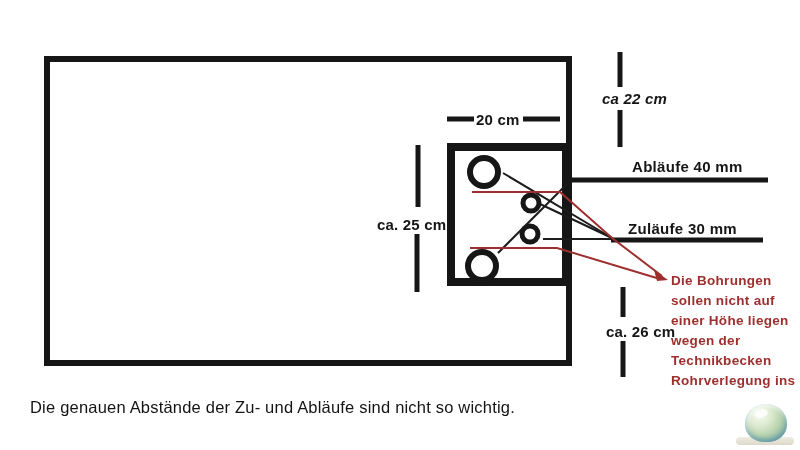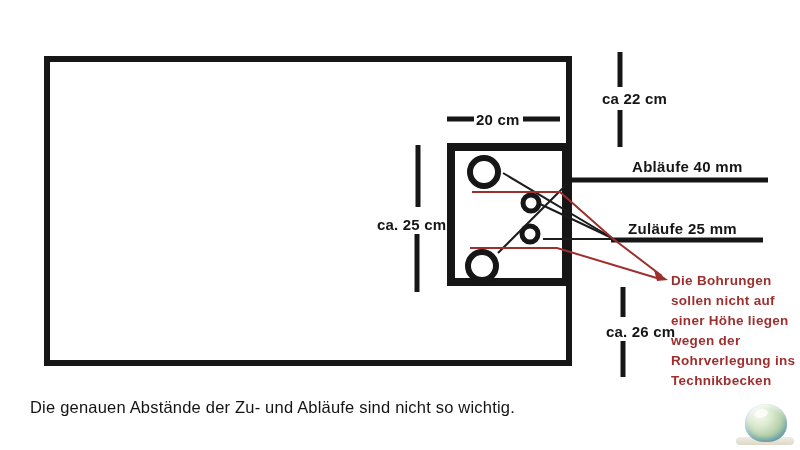"ca 22 cm" div.lbl { font-style: none -> italic }
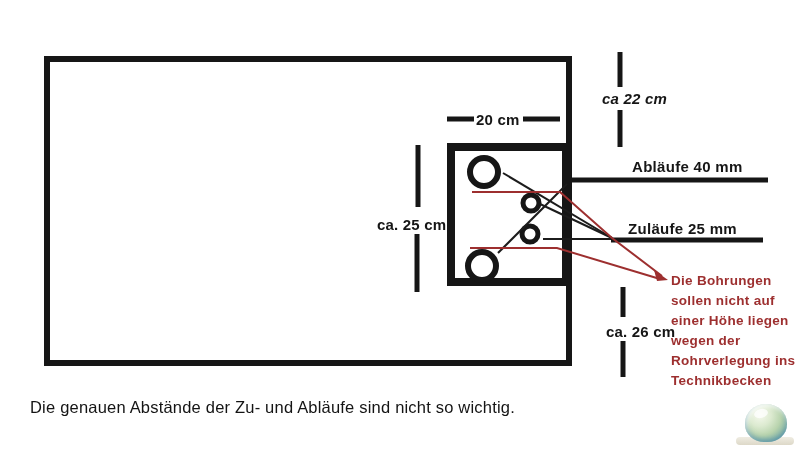"Zuläufe 25 mm" div.lbl { text: 25 -> 30 }
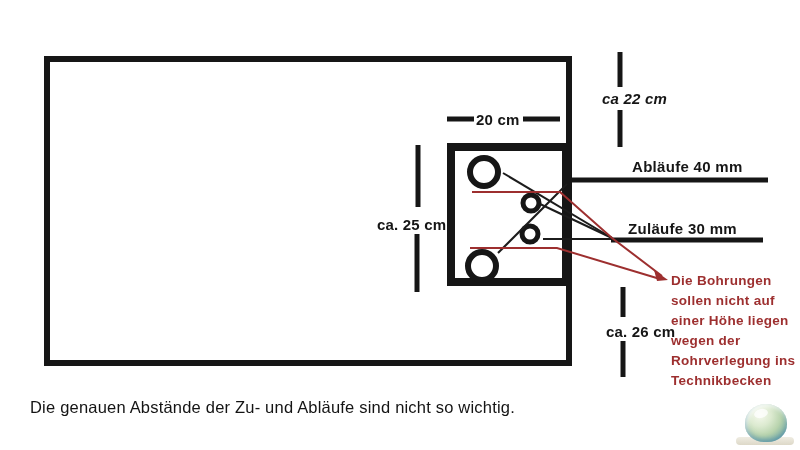"Rohrverlegung ins" div { order: before "Technikbecken" -> after "Technikbecken" }
